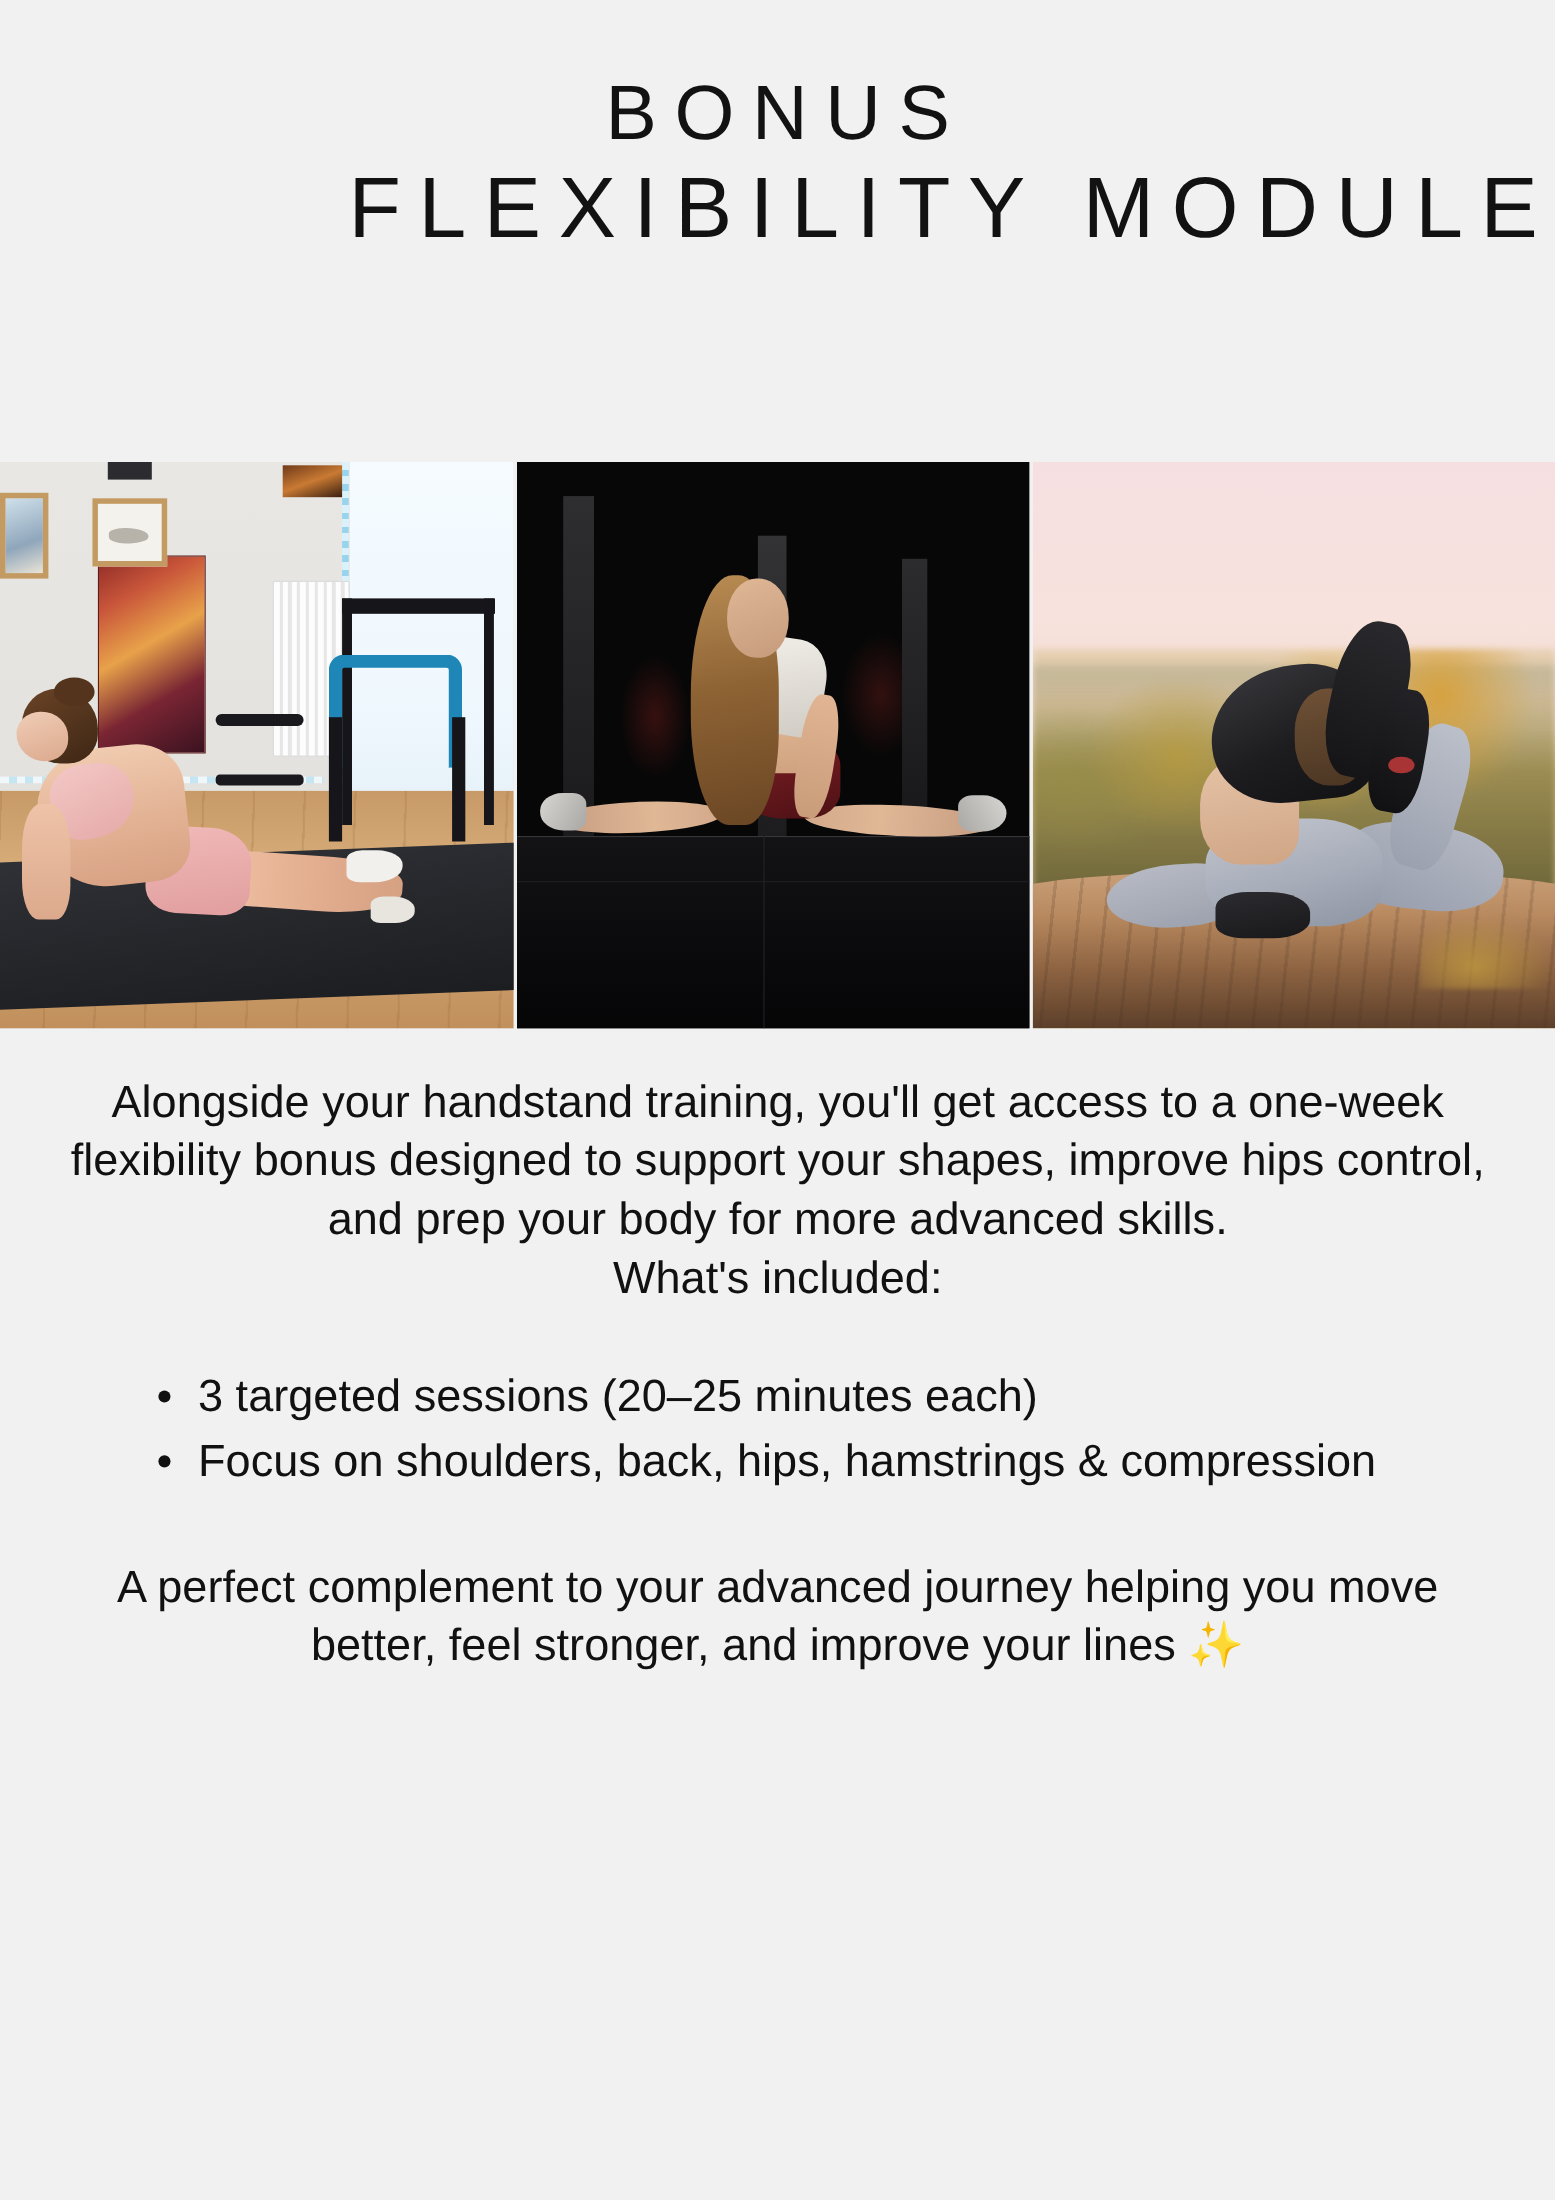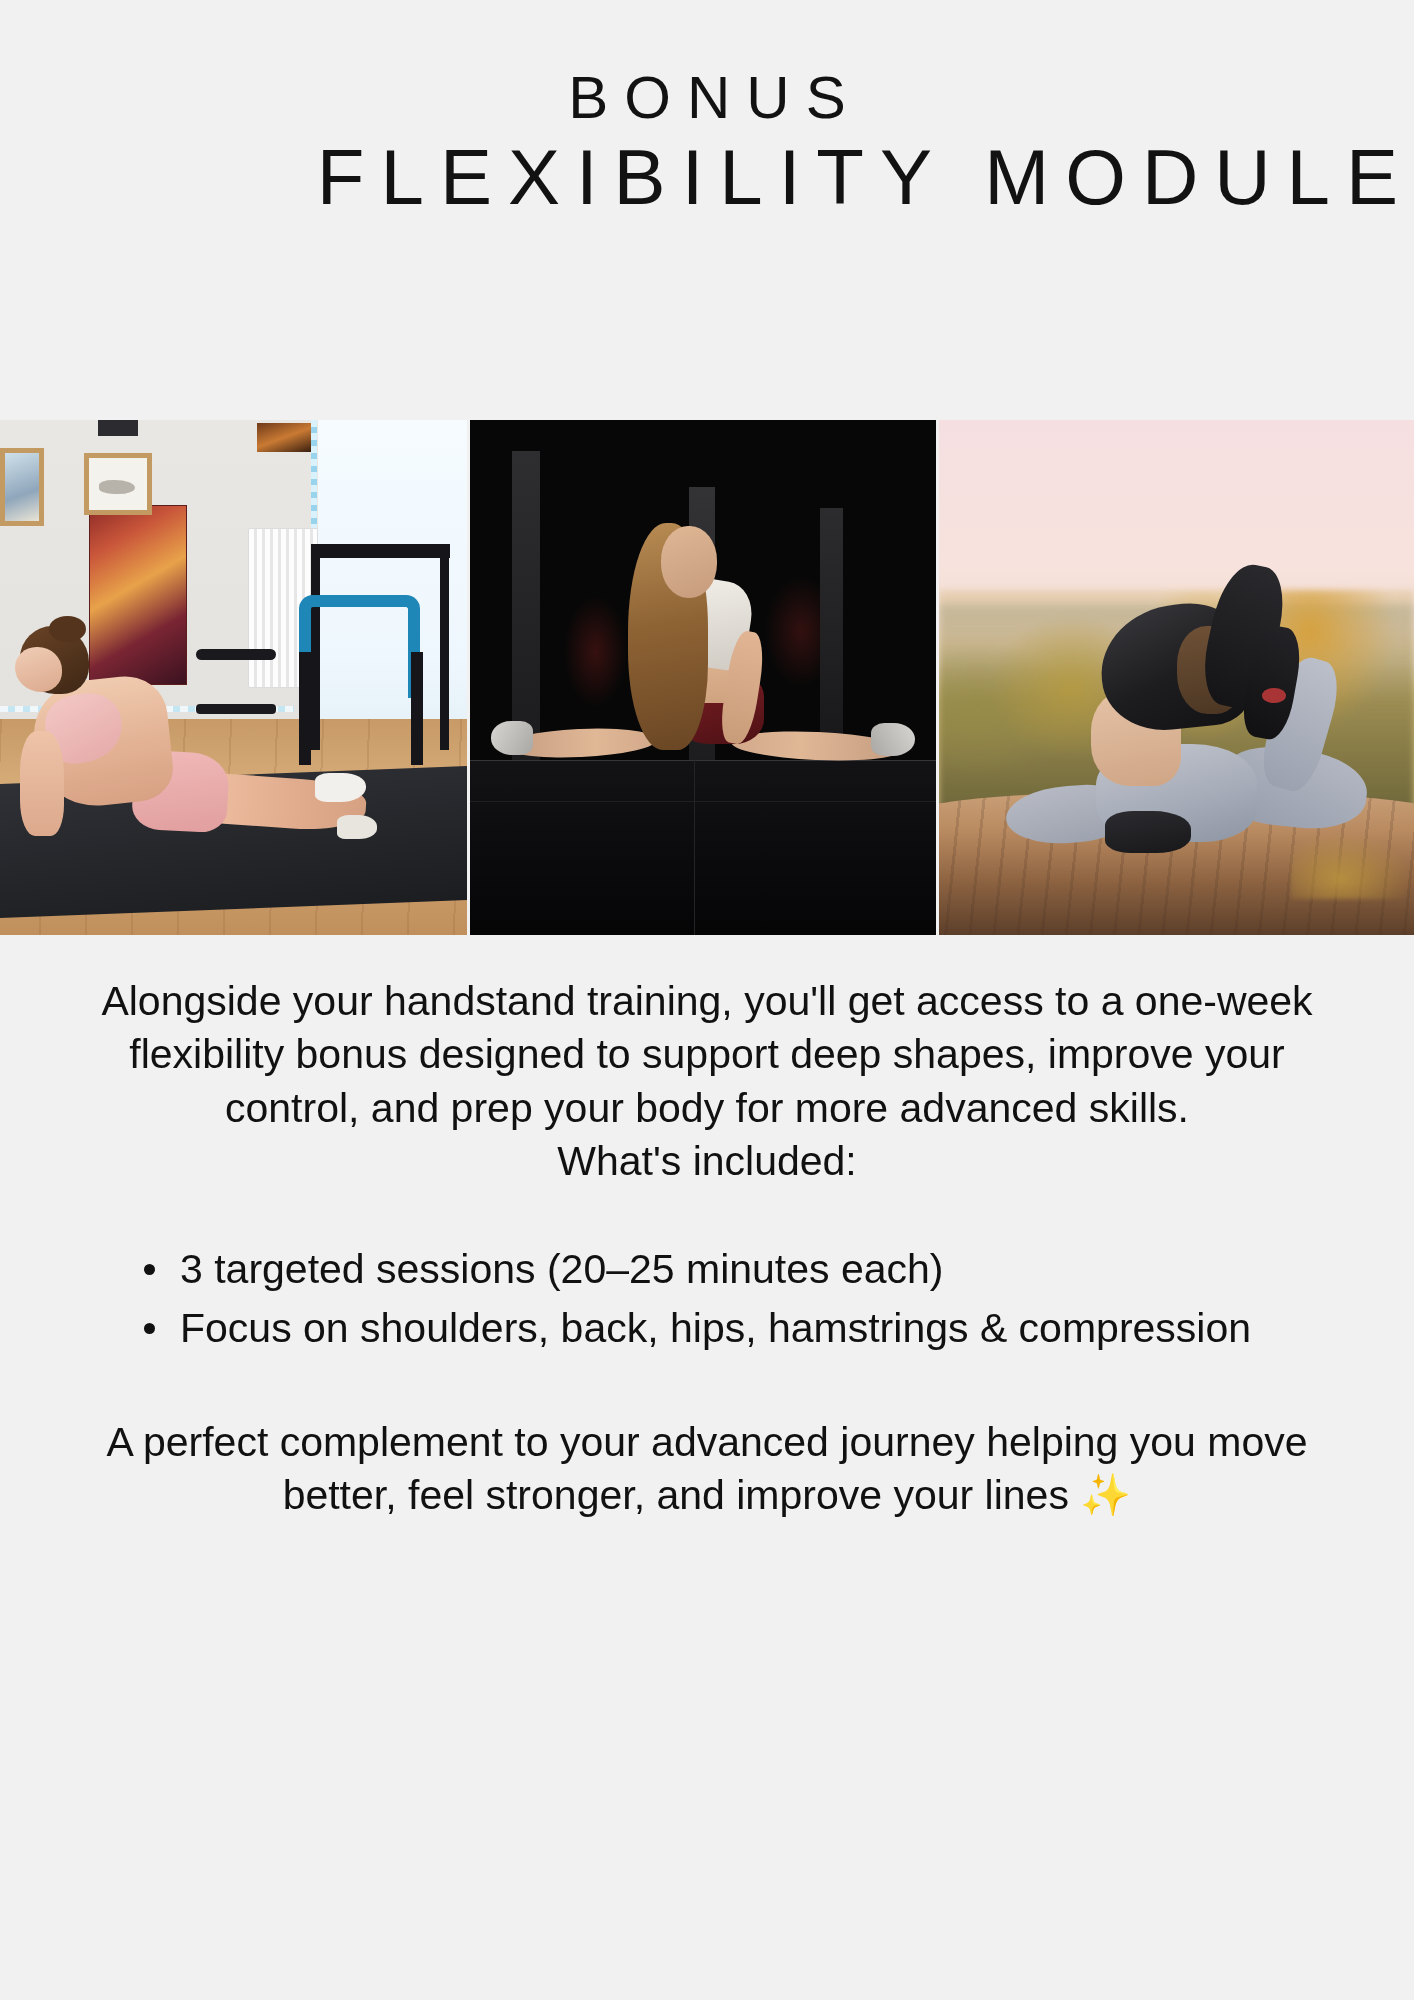"BONUS" .title-line-1 { font-size: 60px -> 70px }
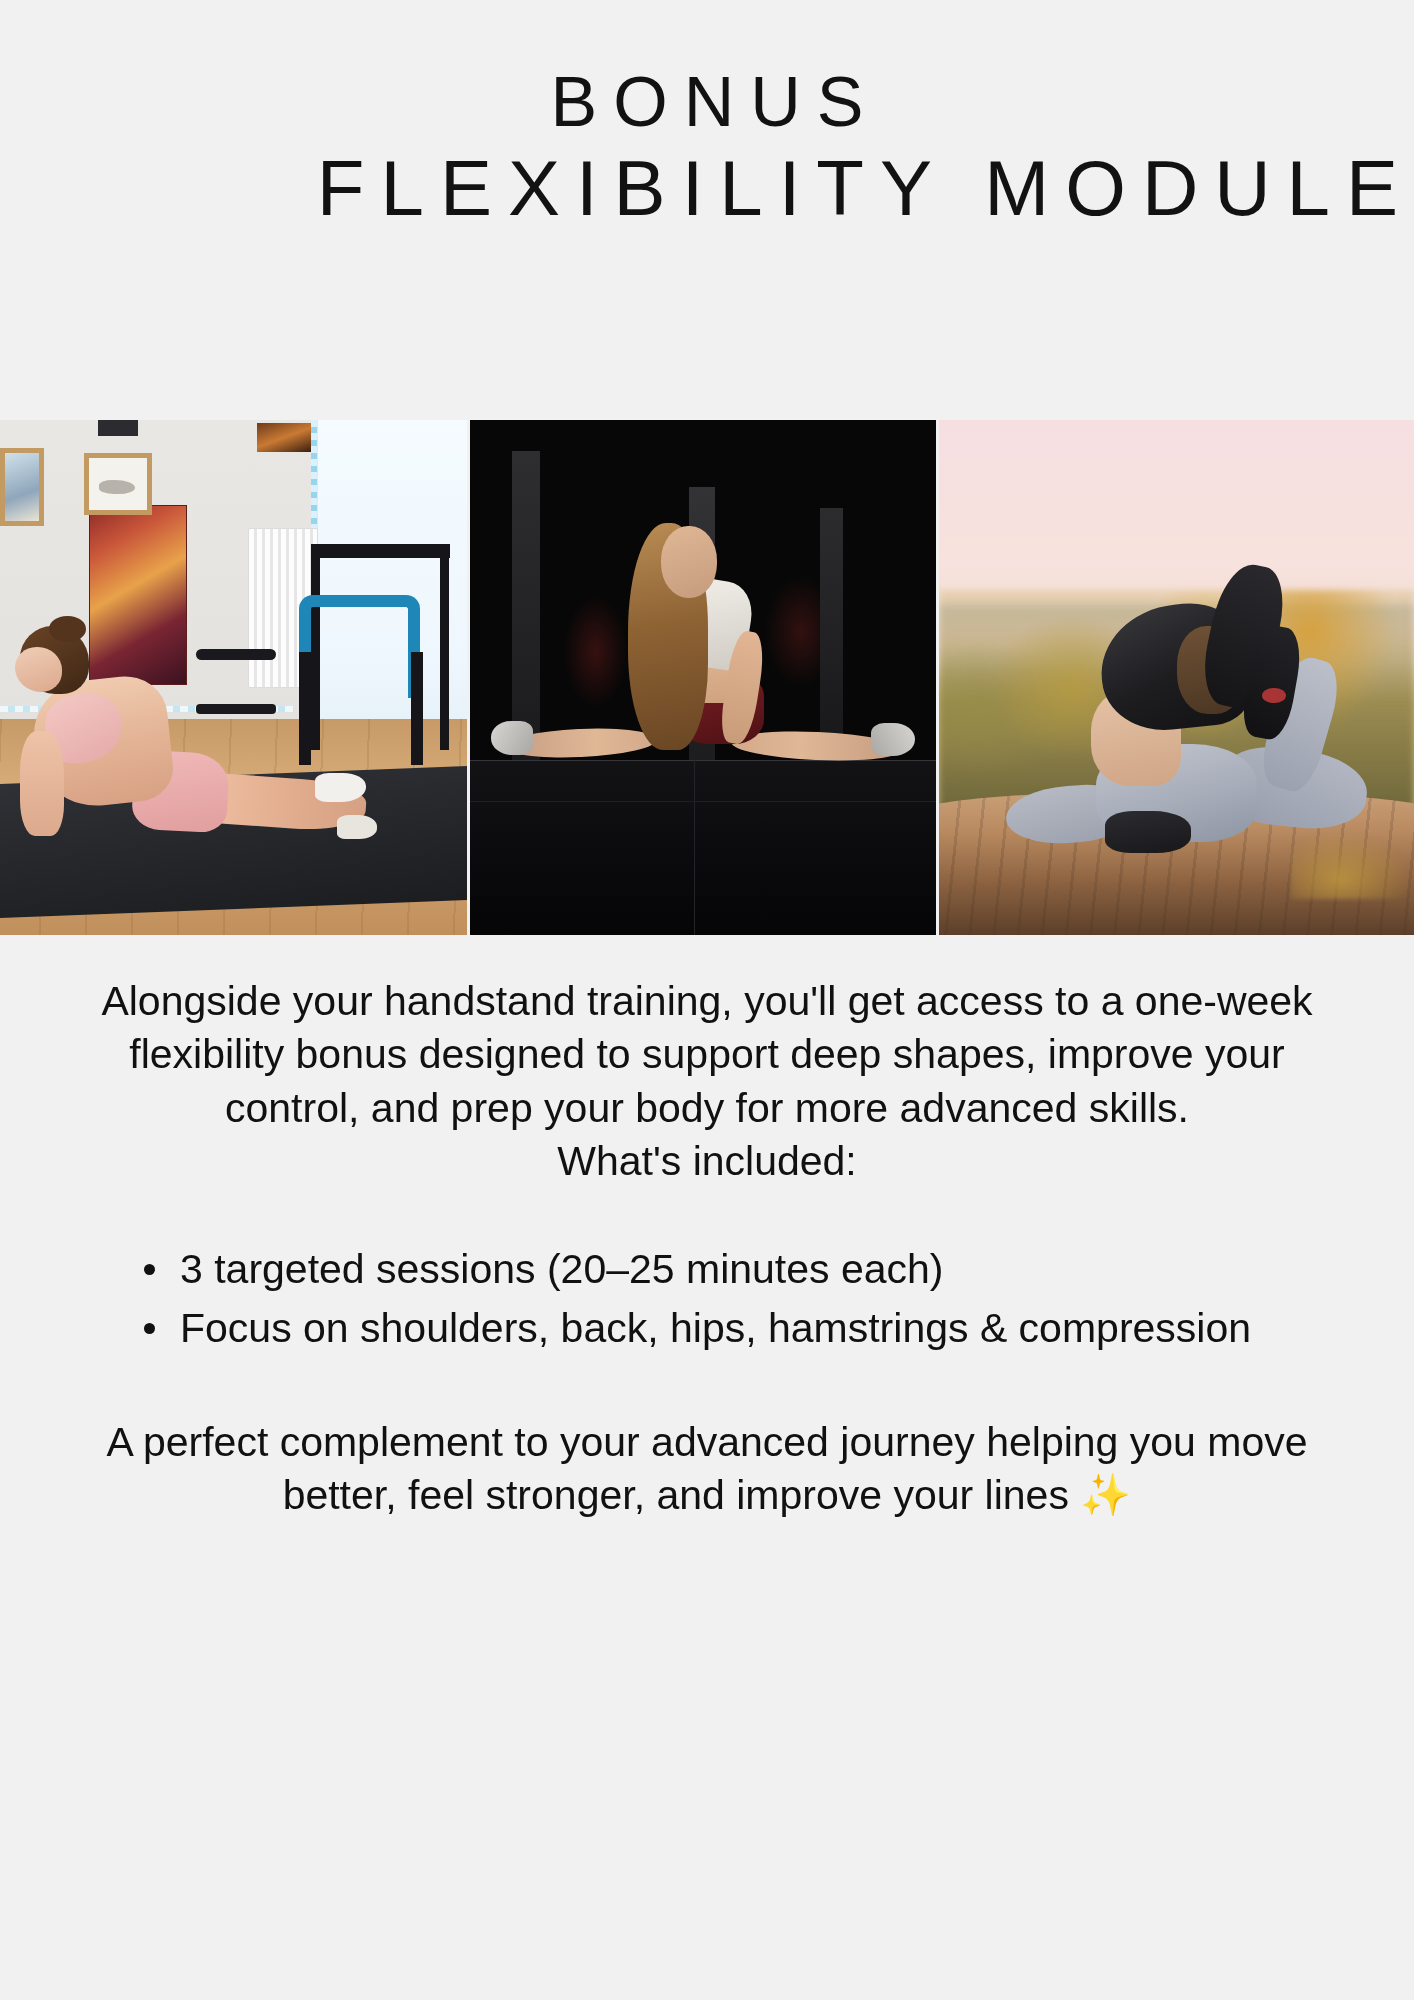"Alongside your handstand training," span { text: deep shapes, improve your -> your shapes, improve hips }
